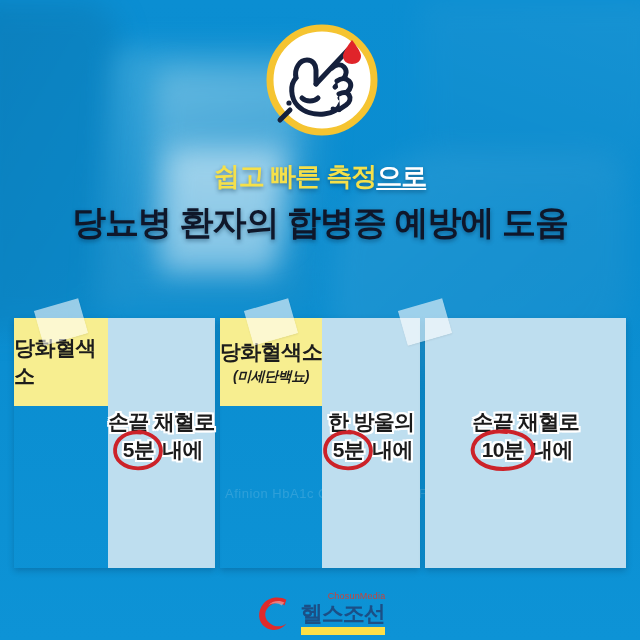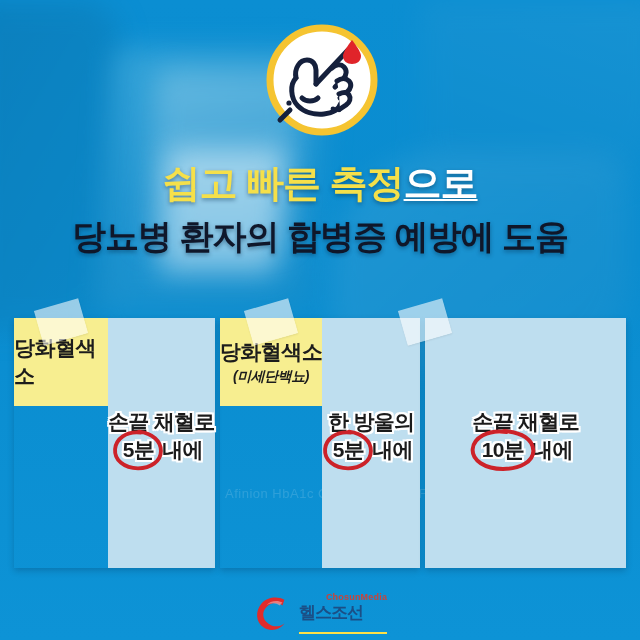"쉽고 빠른 측정으로" .hl1 { font-size: 38px -> 26px }
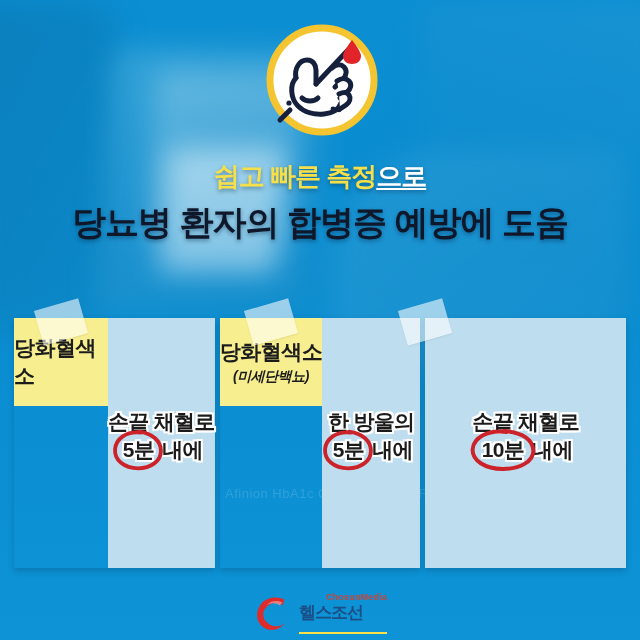"ChosunMedia" .logo-brand { font-weight: bold -> normal }
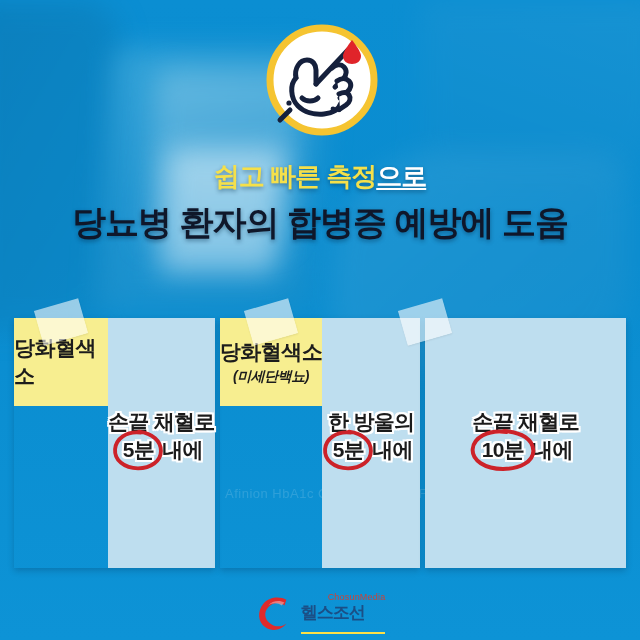"헬스조선" .logo-name { border-bottom: 2px solid #fde047 -> 8px solid #fde047; font-size: 17px -> 22px; padding-bottom: 11px -> 2px }
